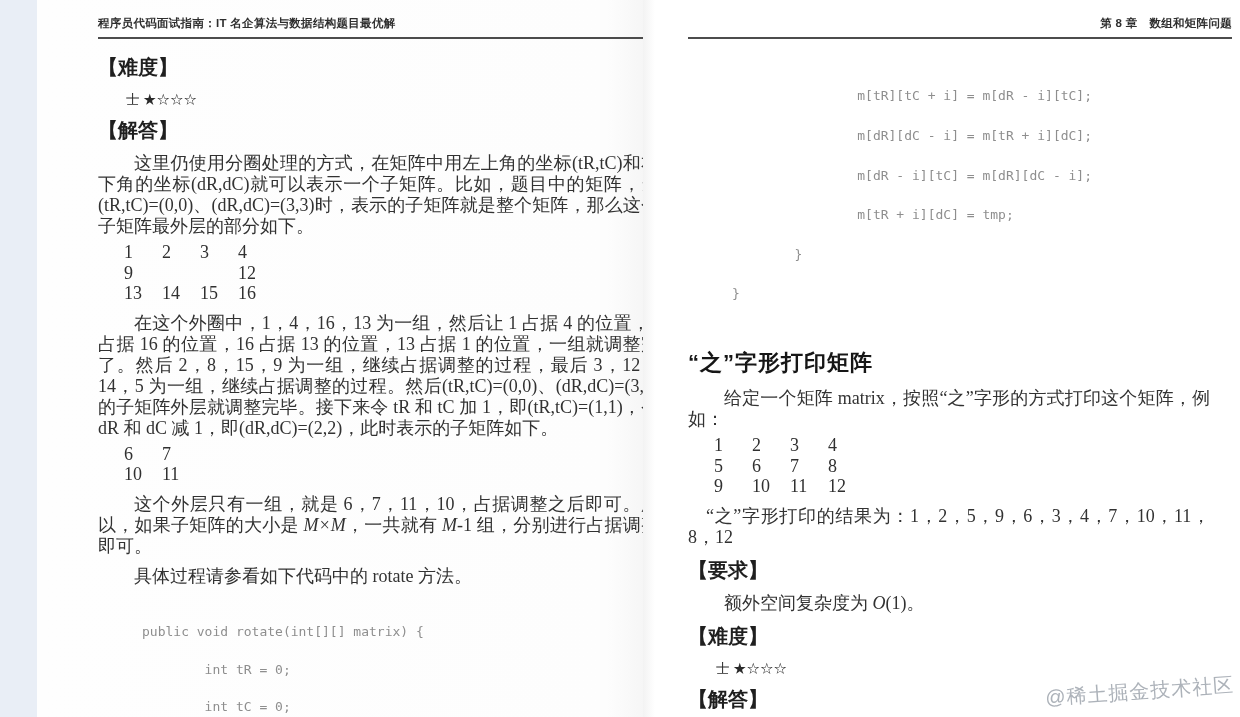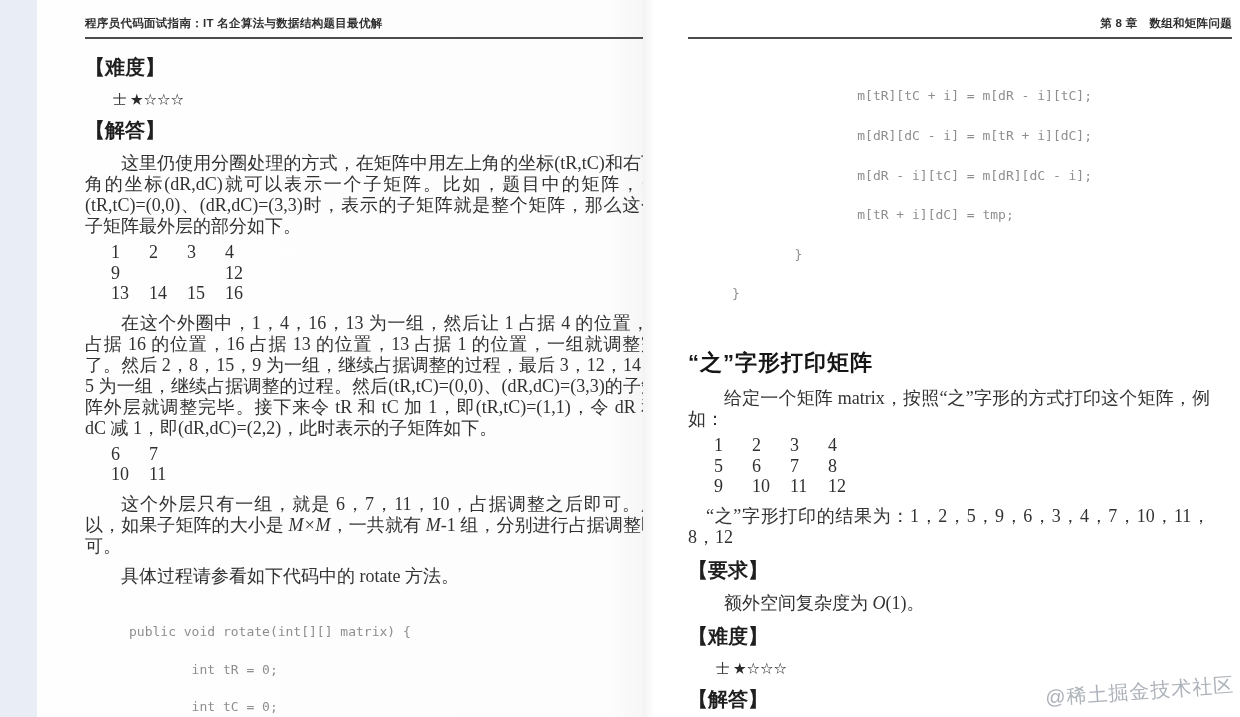"程序员代码面试指南：IT 名企算法与数据结构题目最优解" .page-left { padding: 16px 41px 0 48px -> 16px 41px 0 61px }
